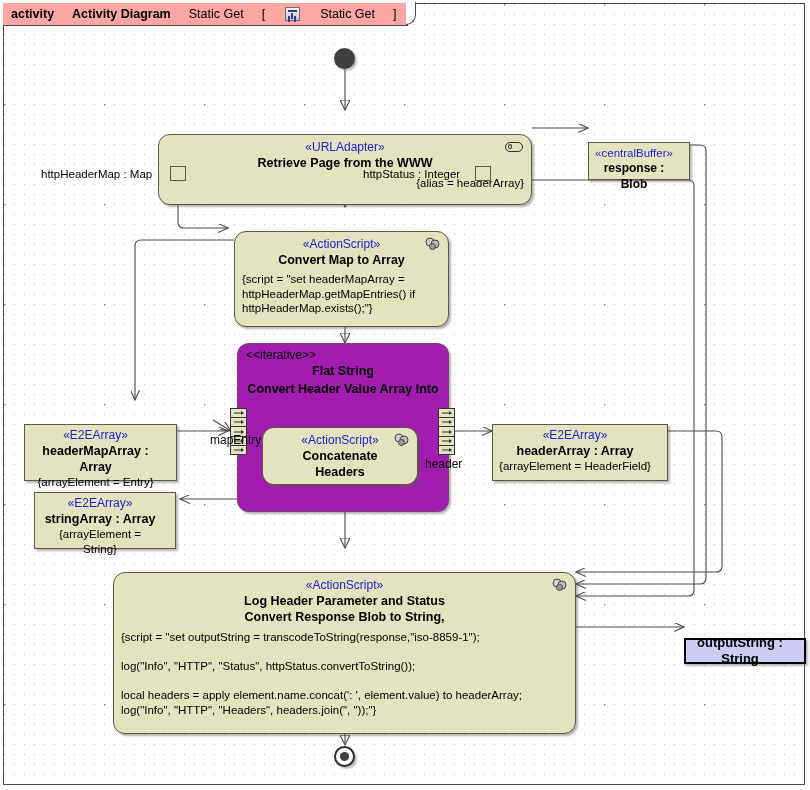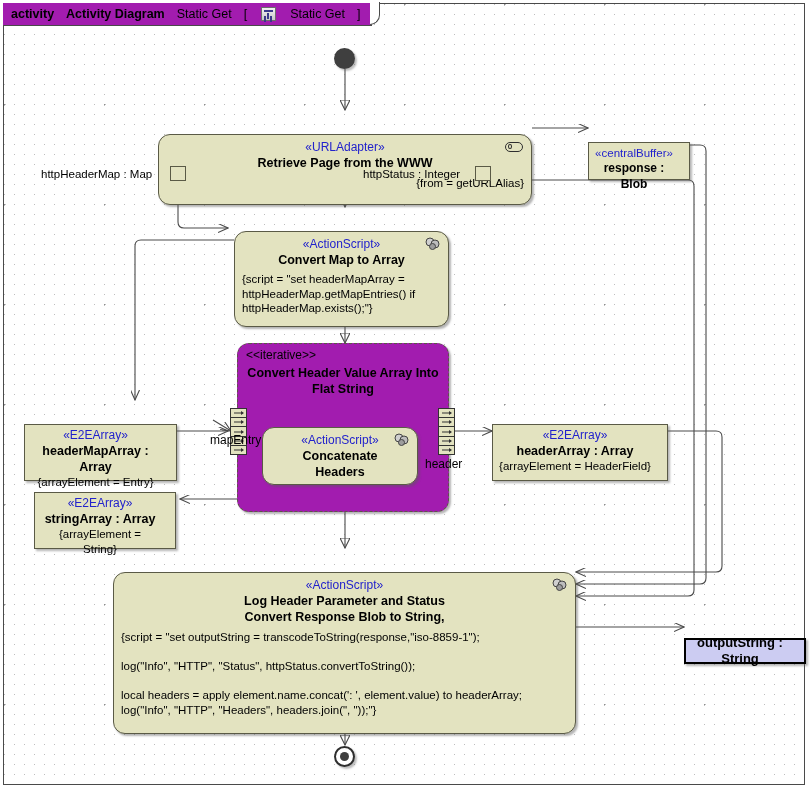"activity" .title-tab { background: #a21caf -> #fca5a5; gap: 12px -> 18px }
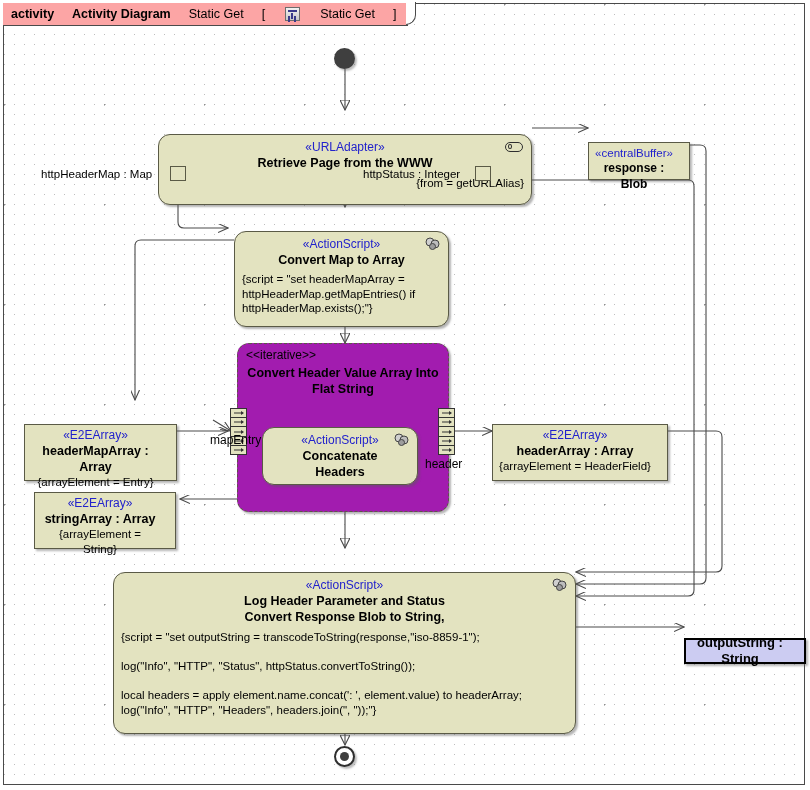"{from = getURLAlias}" div.right-txt { text: from = getURLAlias -> alias = headerArray }
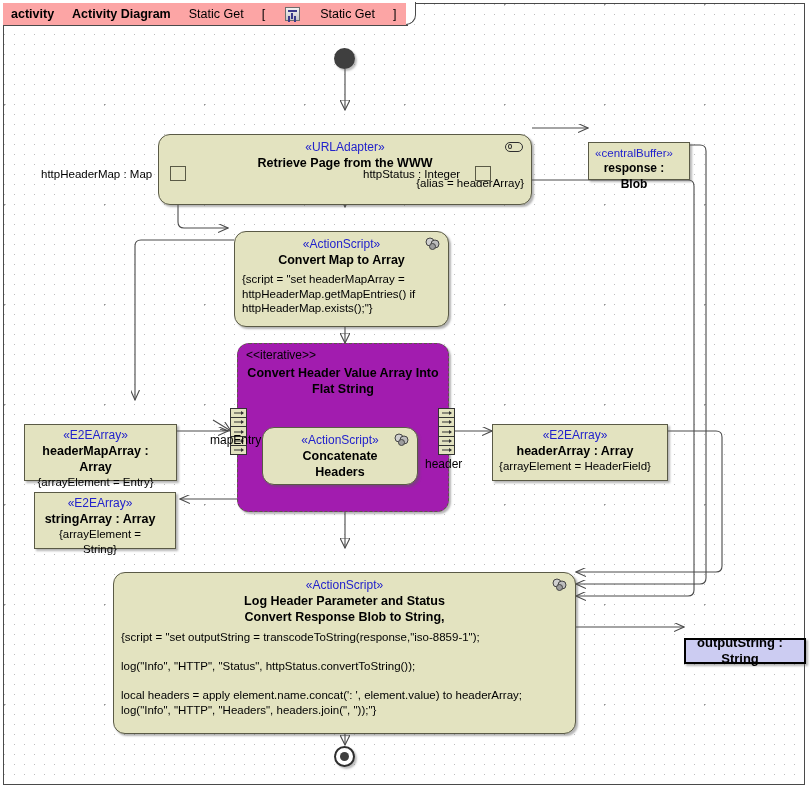"Convert Header Value Array Into" div.nname { order: before "Flat String" -> after "Flat String" }
